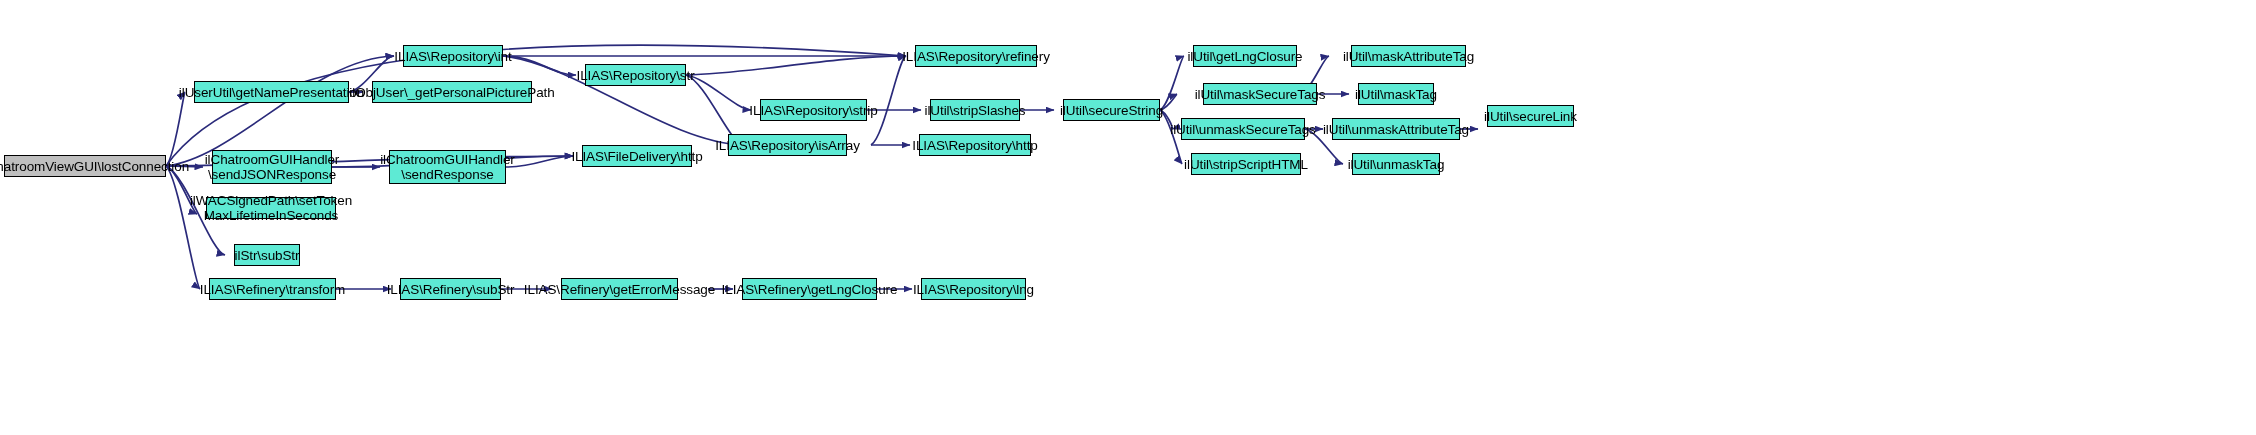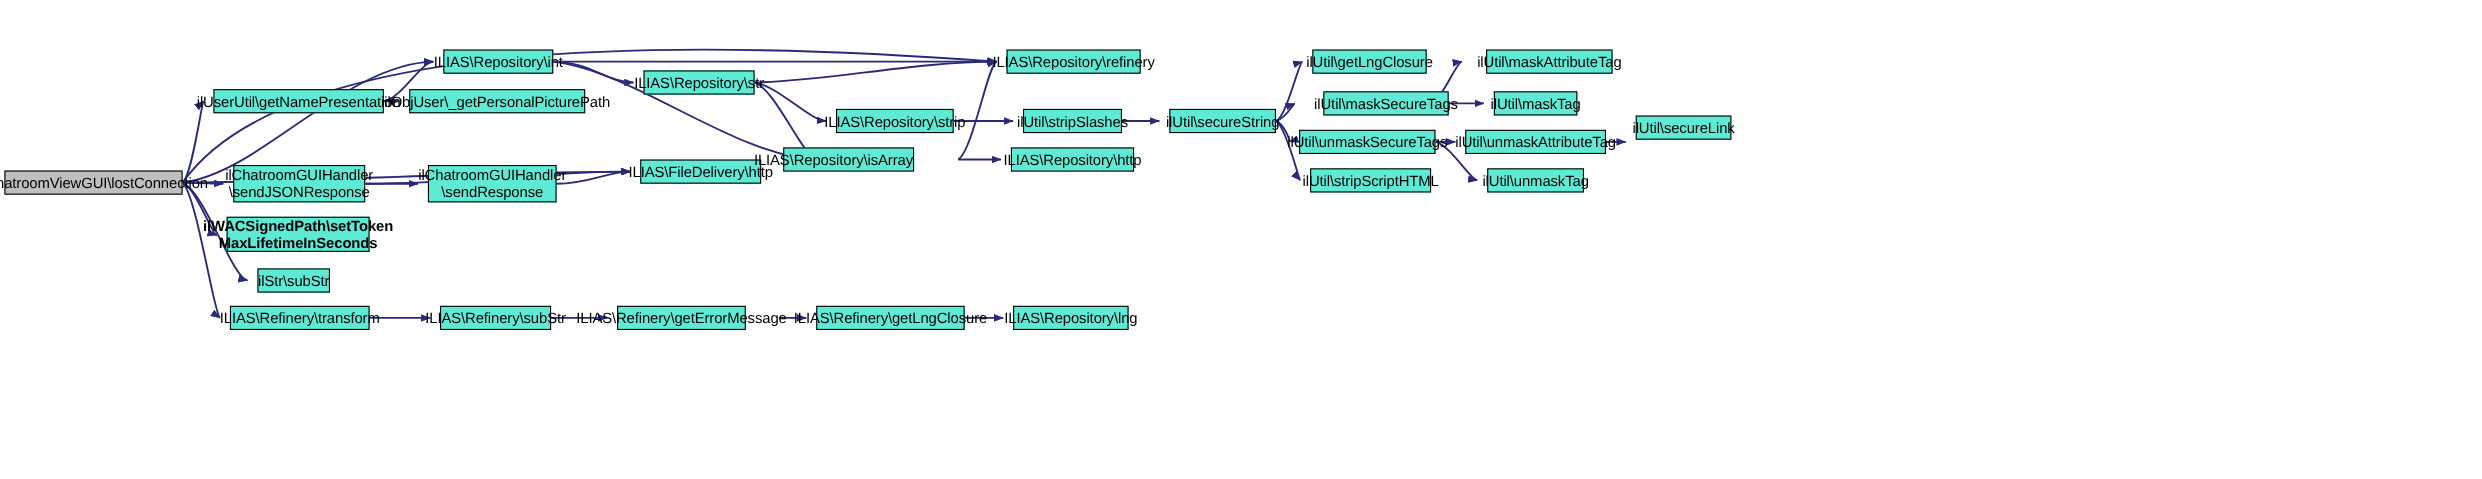"ILIAS\Repository\isArray" div.node { justify-content: flex-end -> none; left: 712px -> 728px }
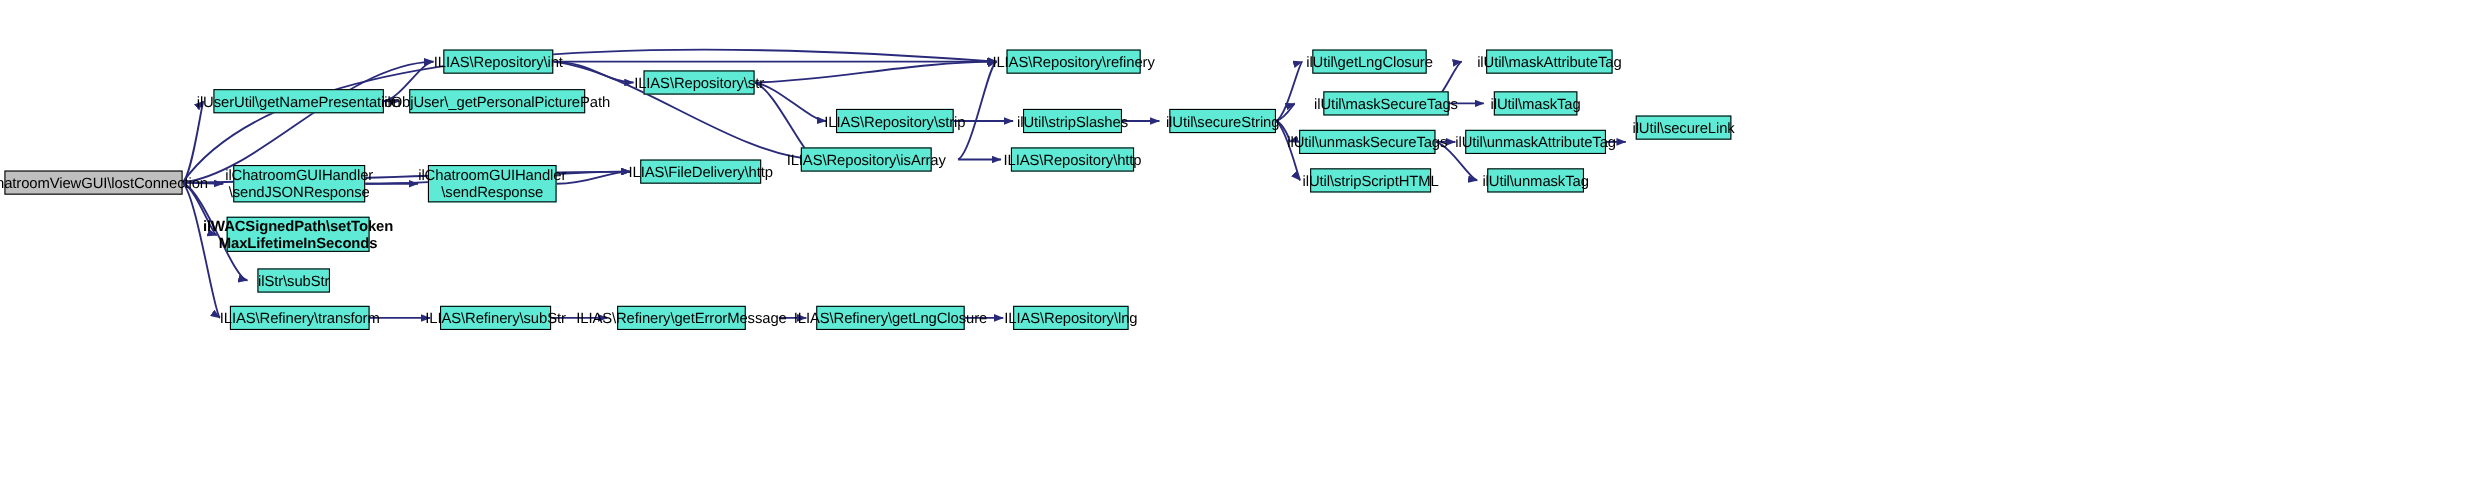"ilWACSignedPath\setToken" div.node { font-weight: bold -> none; height: 32px -> 22px }
